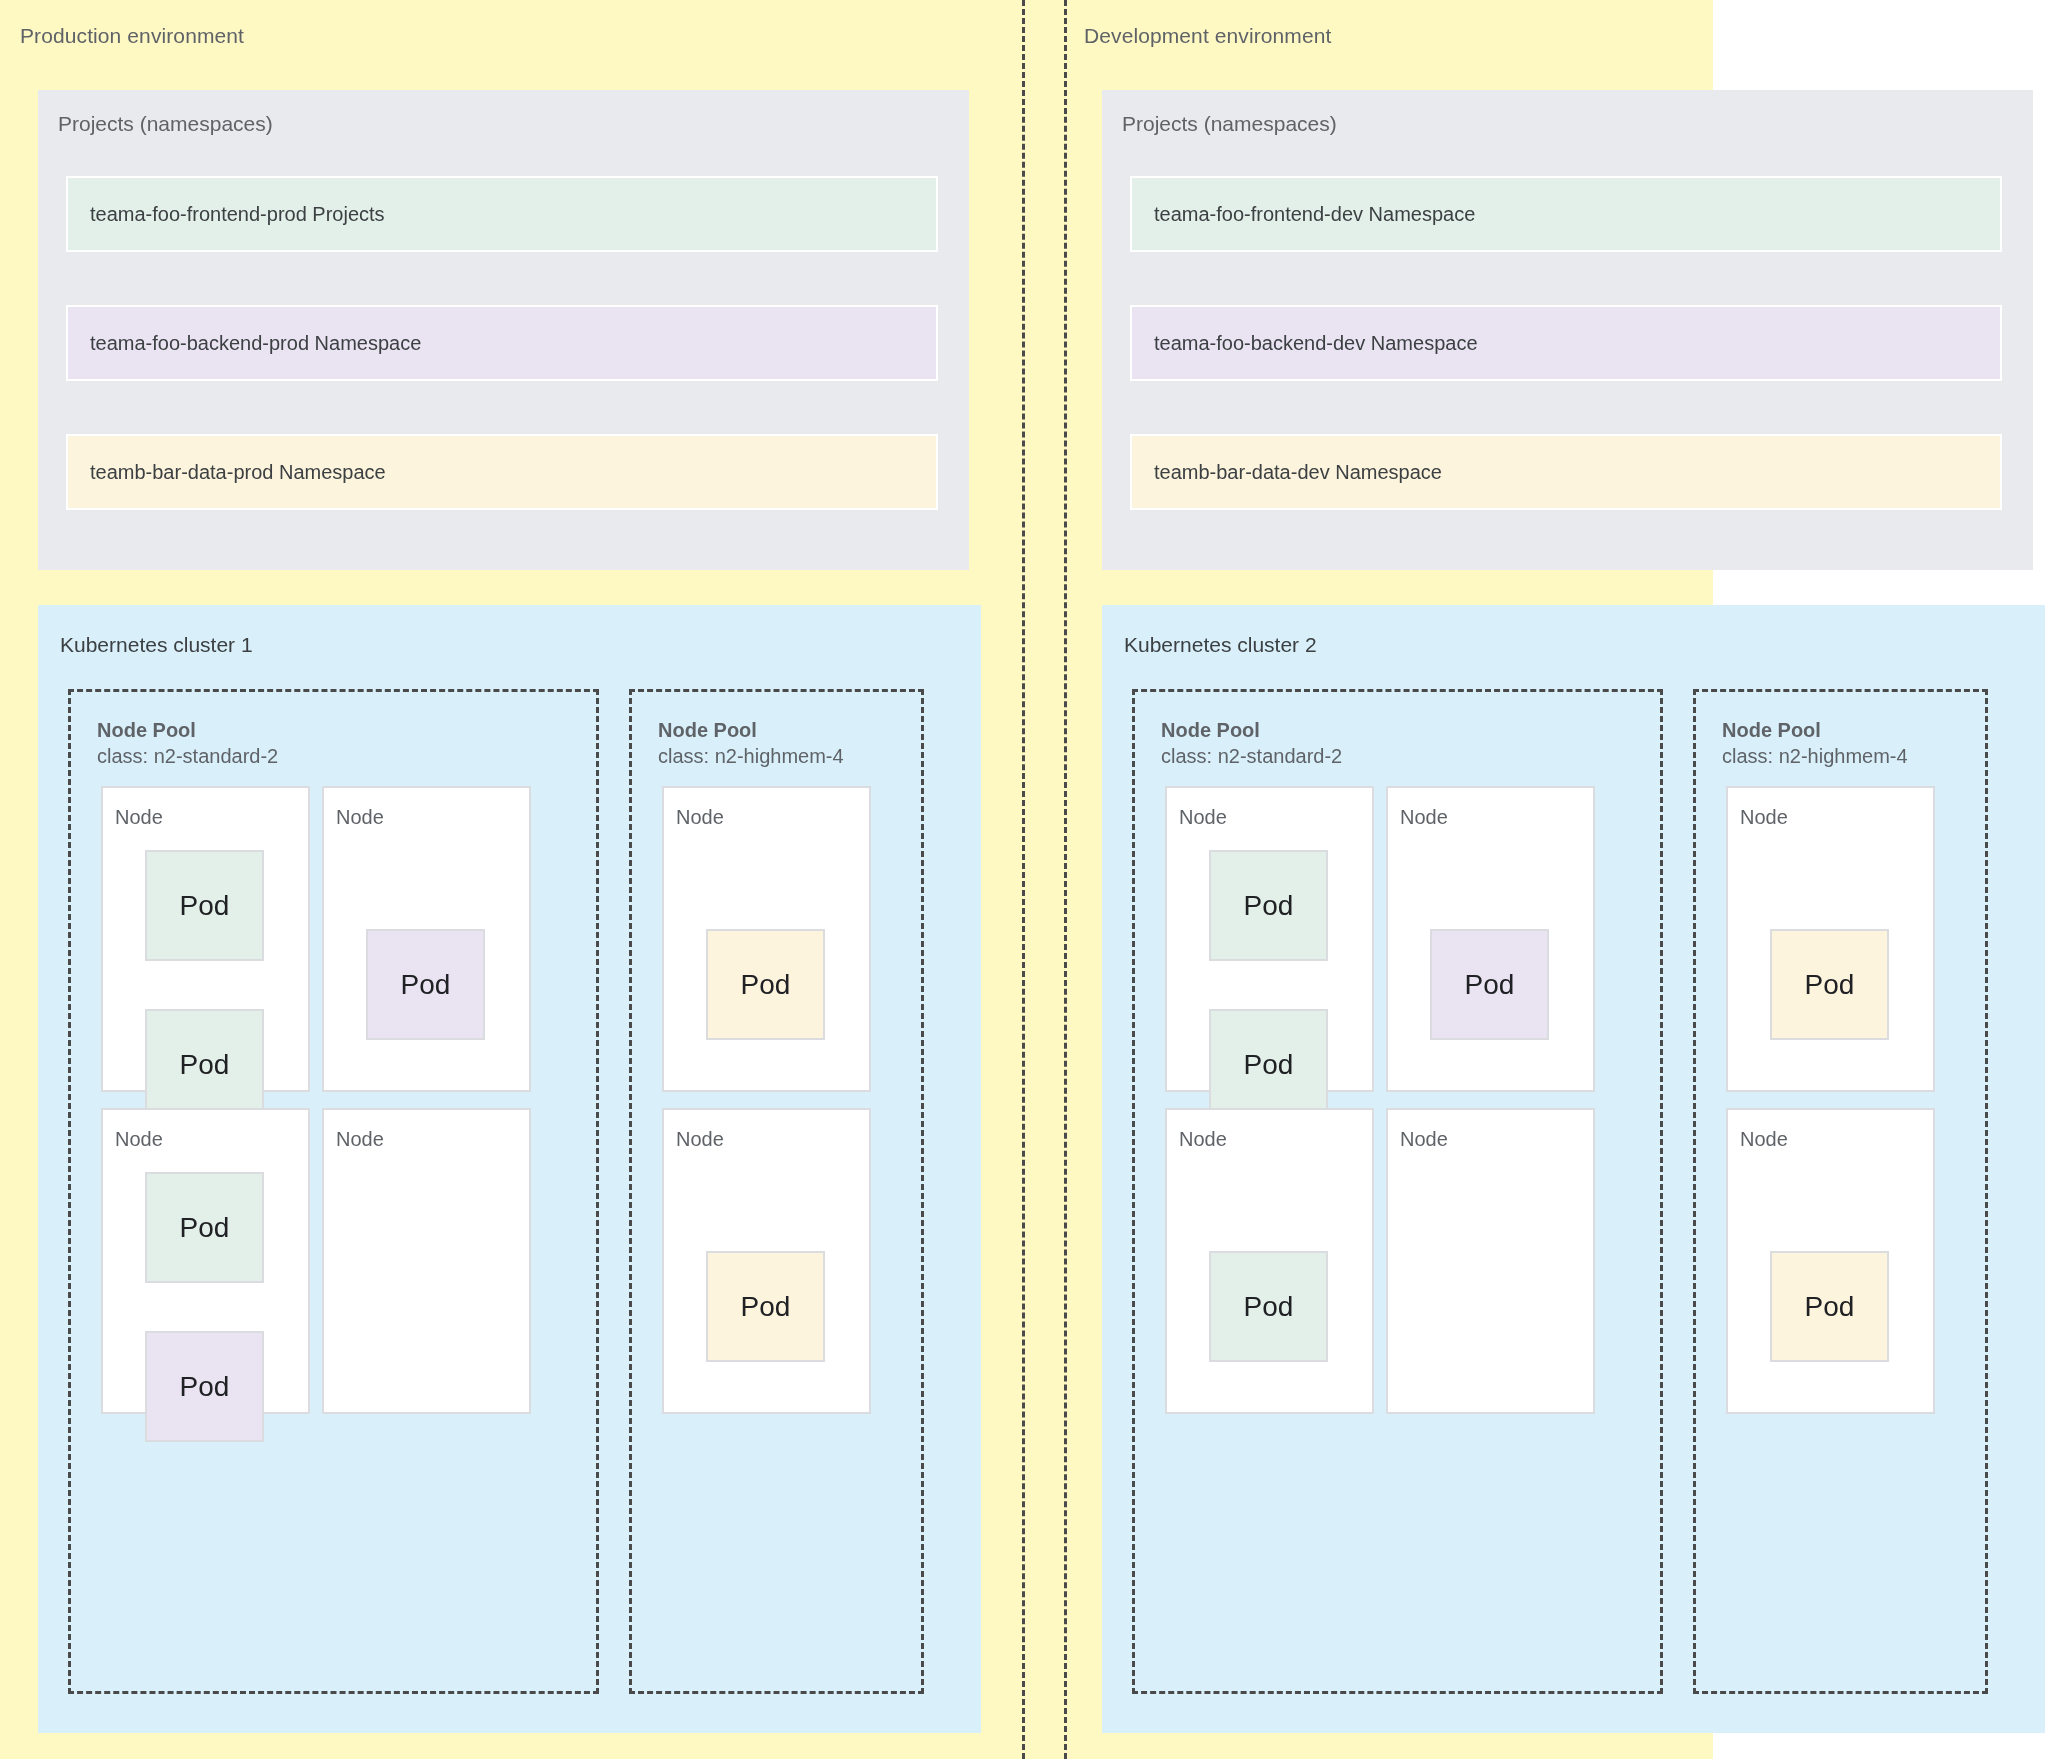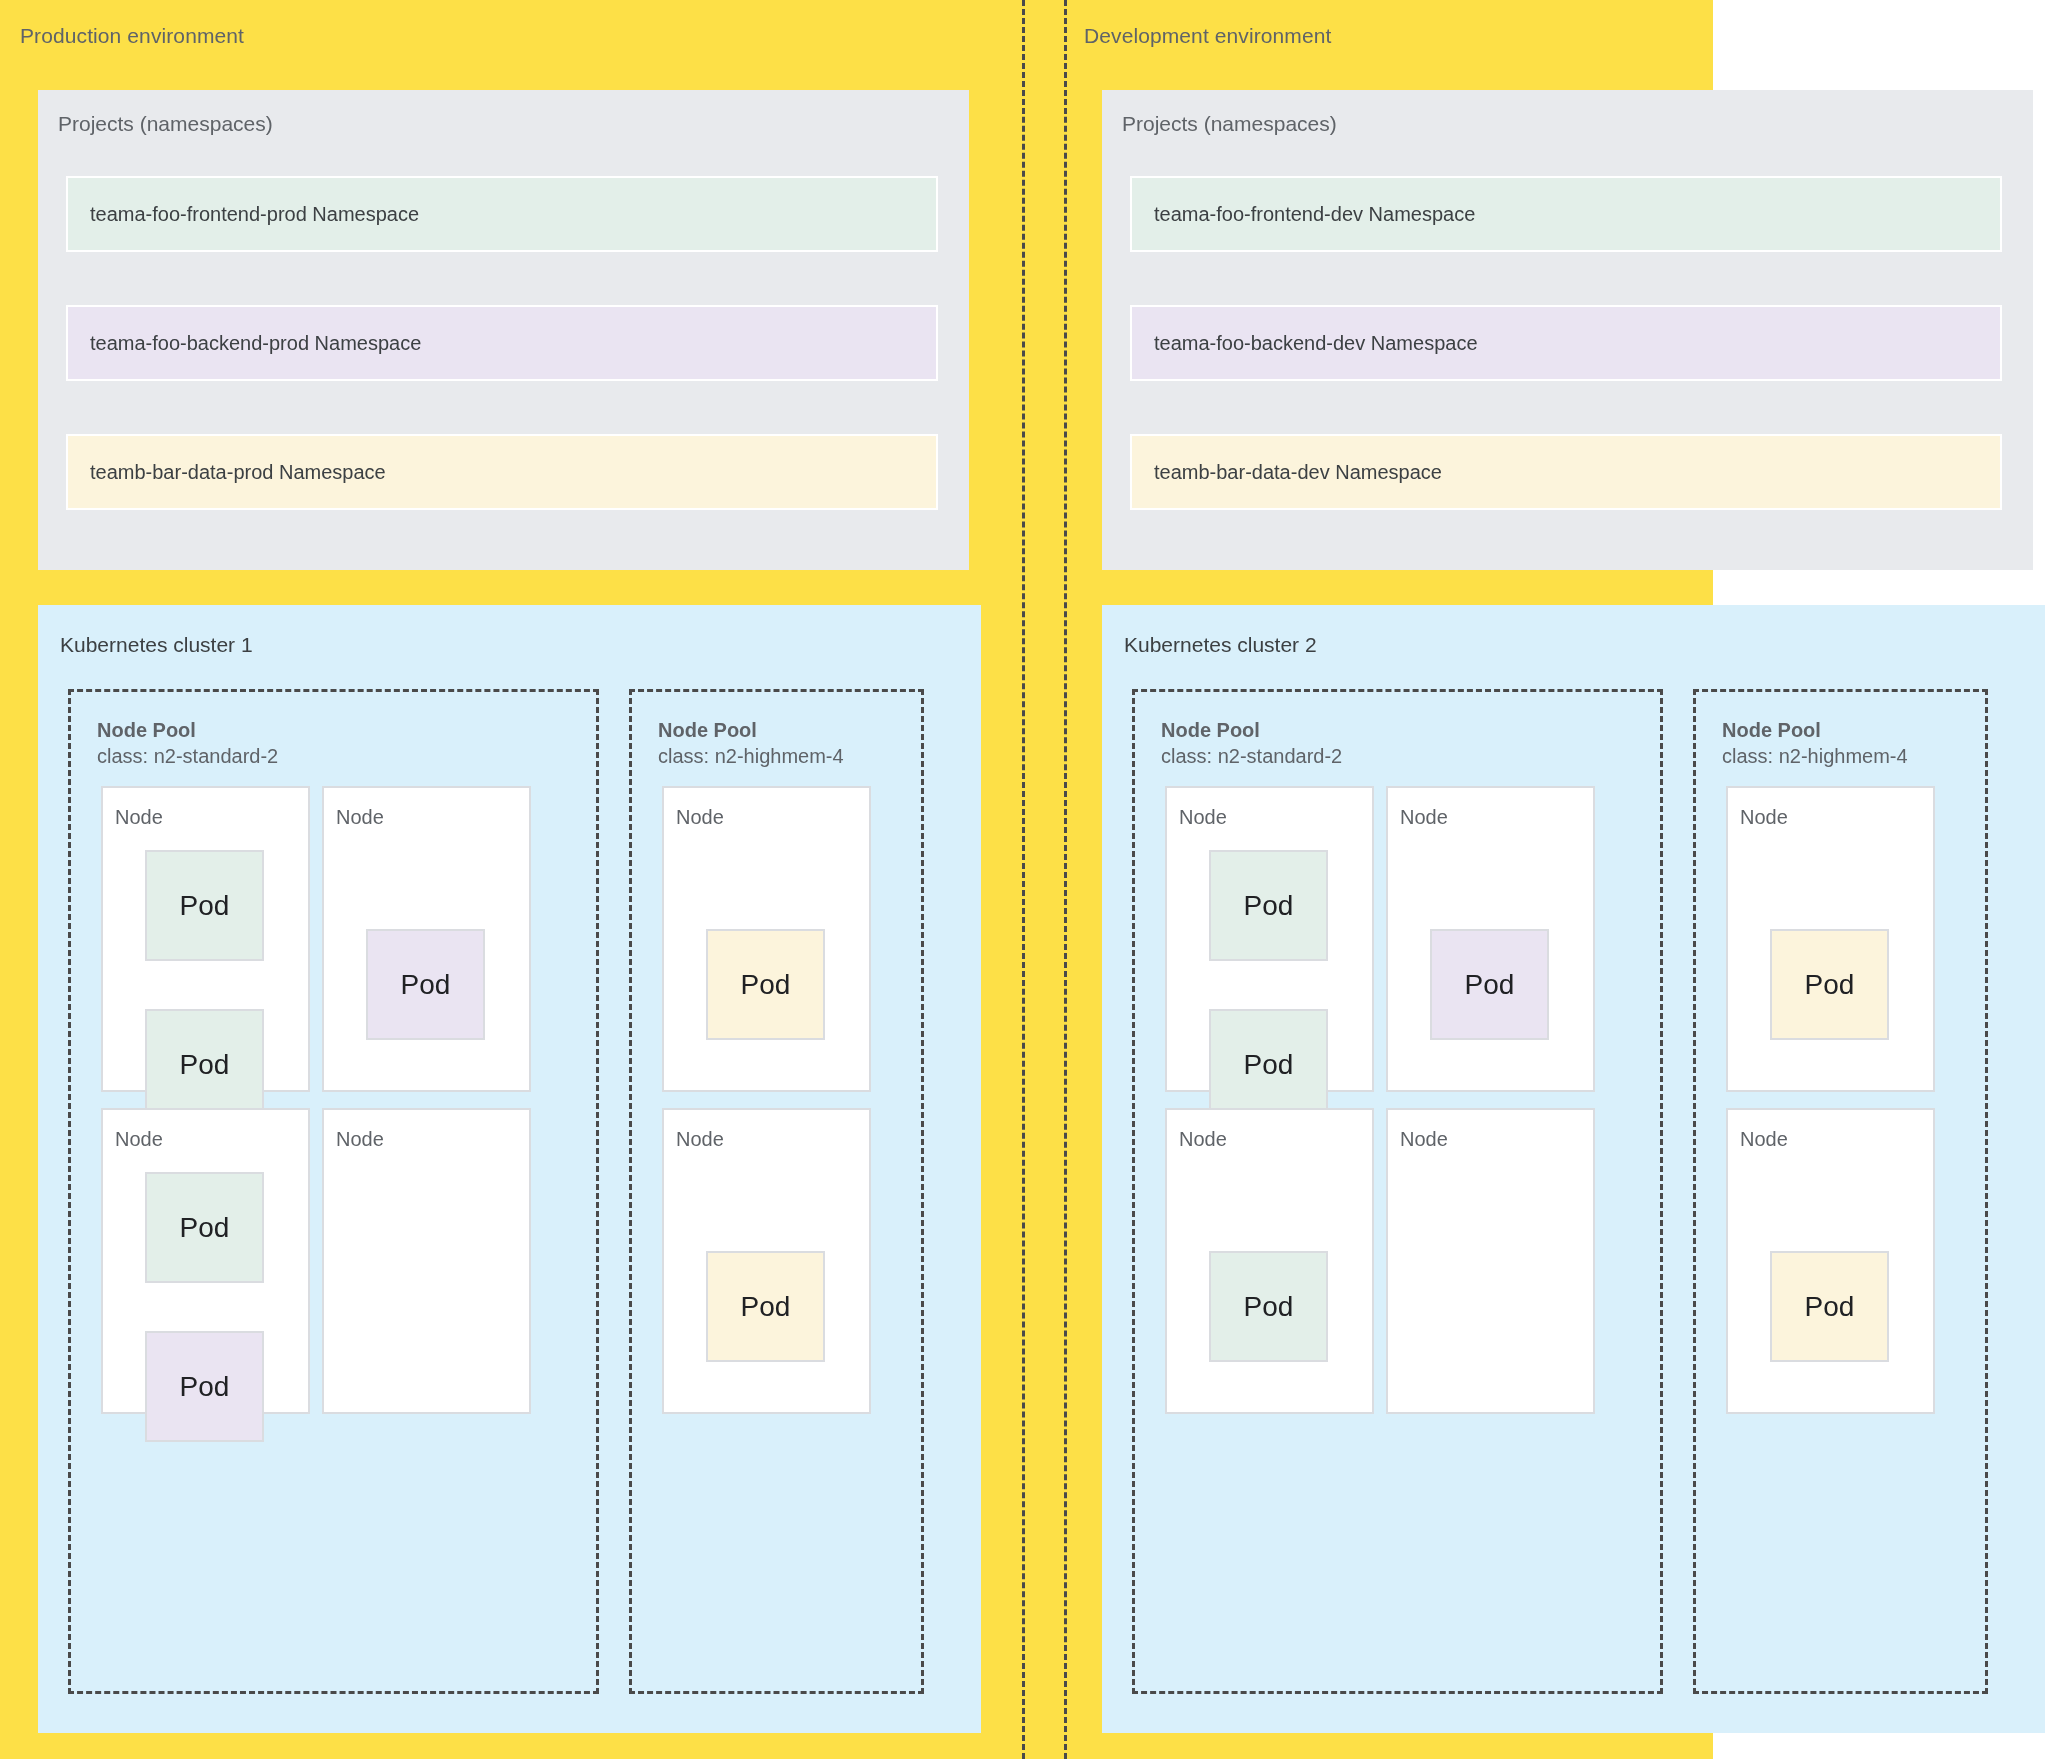"Production environment" .canvas { background: #fde047 -> #fef9c3 }
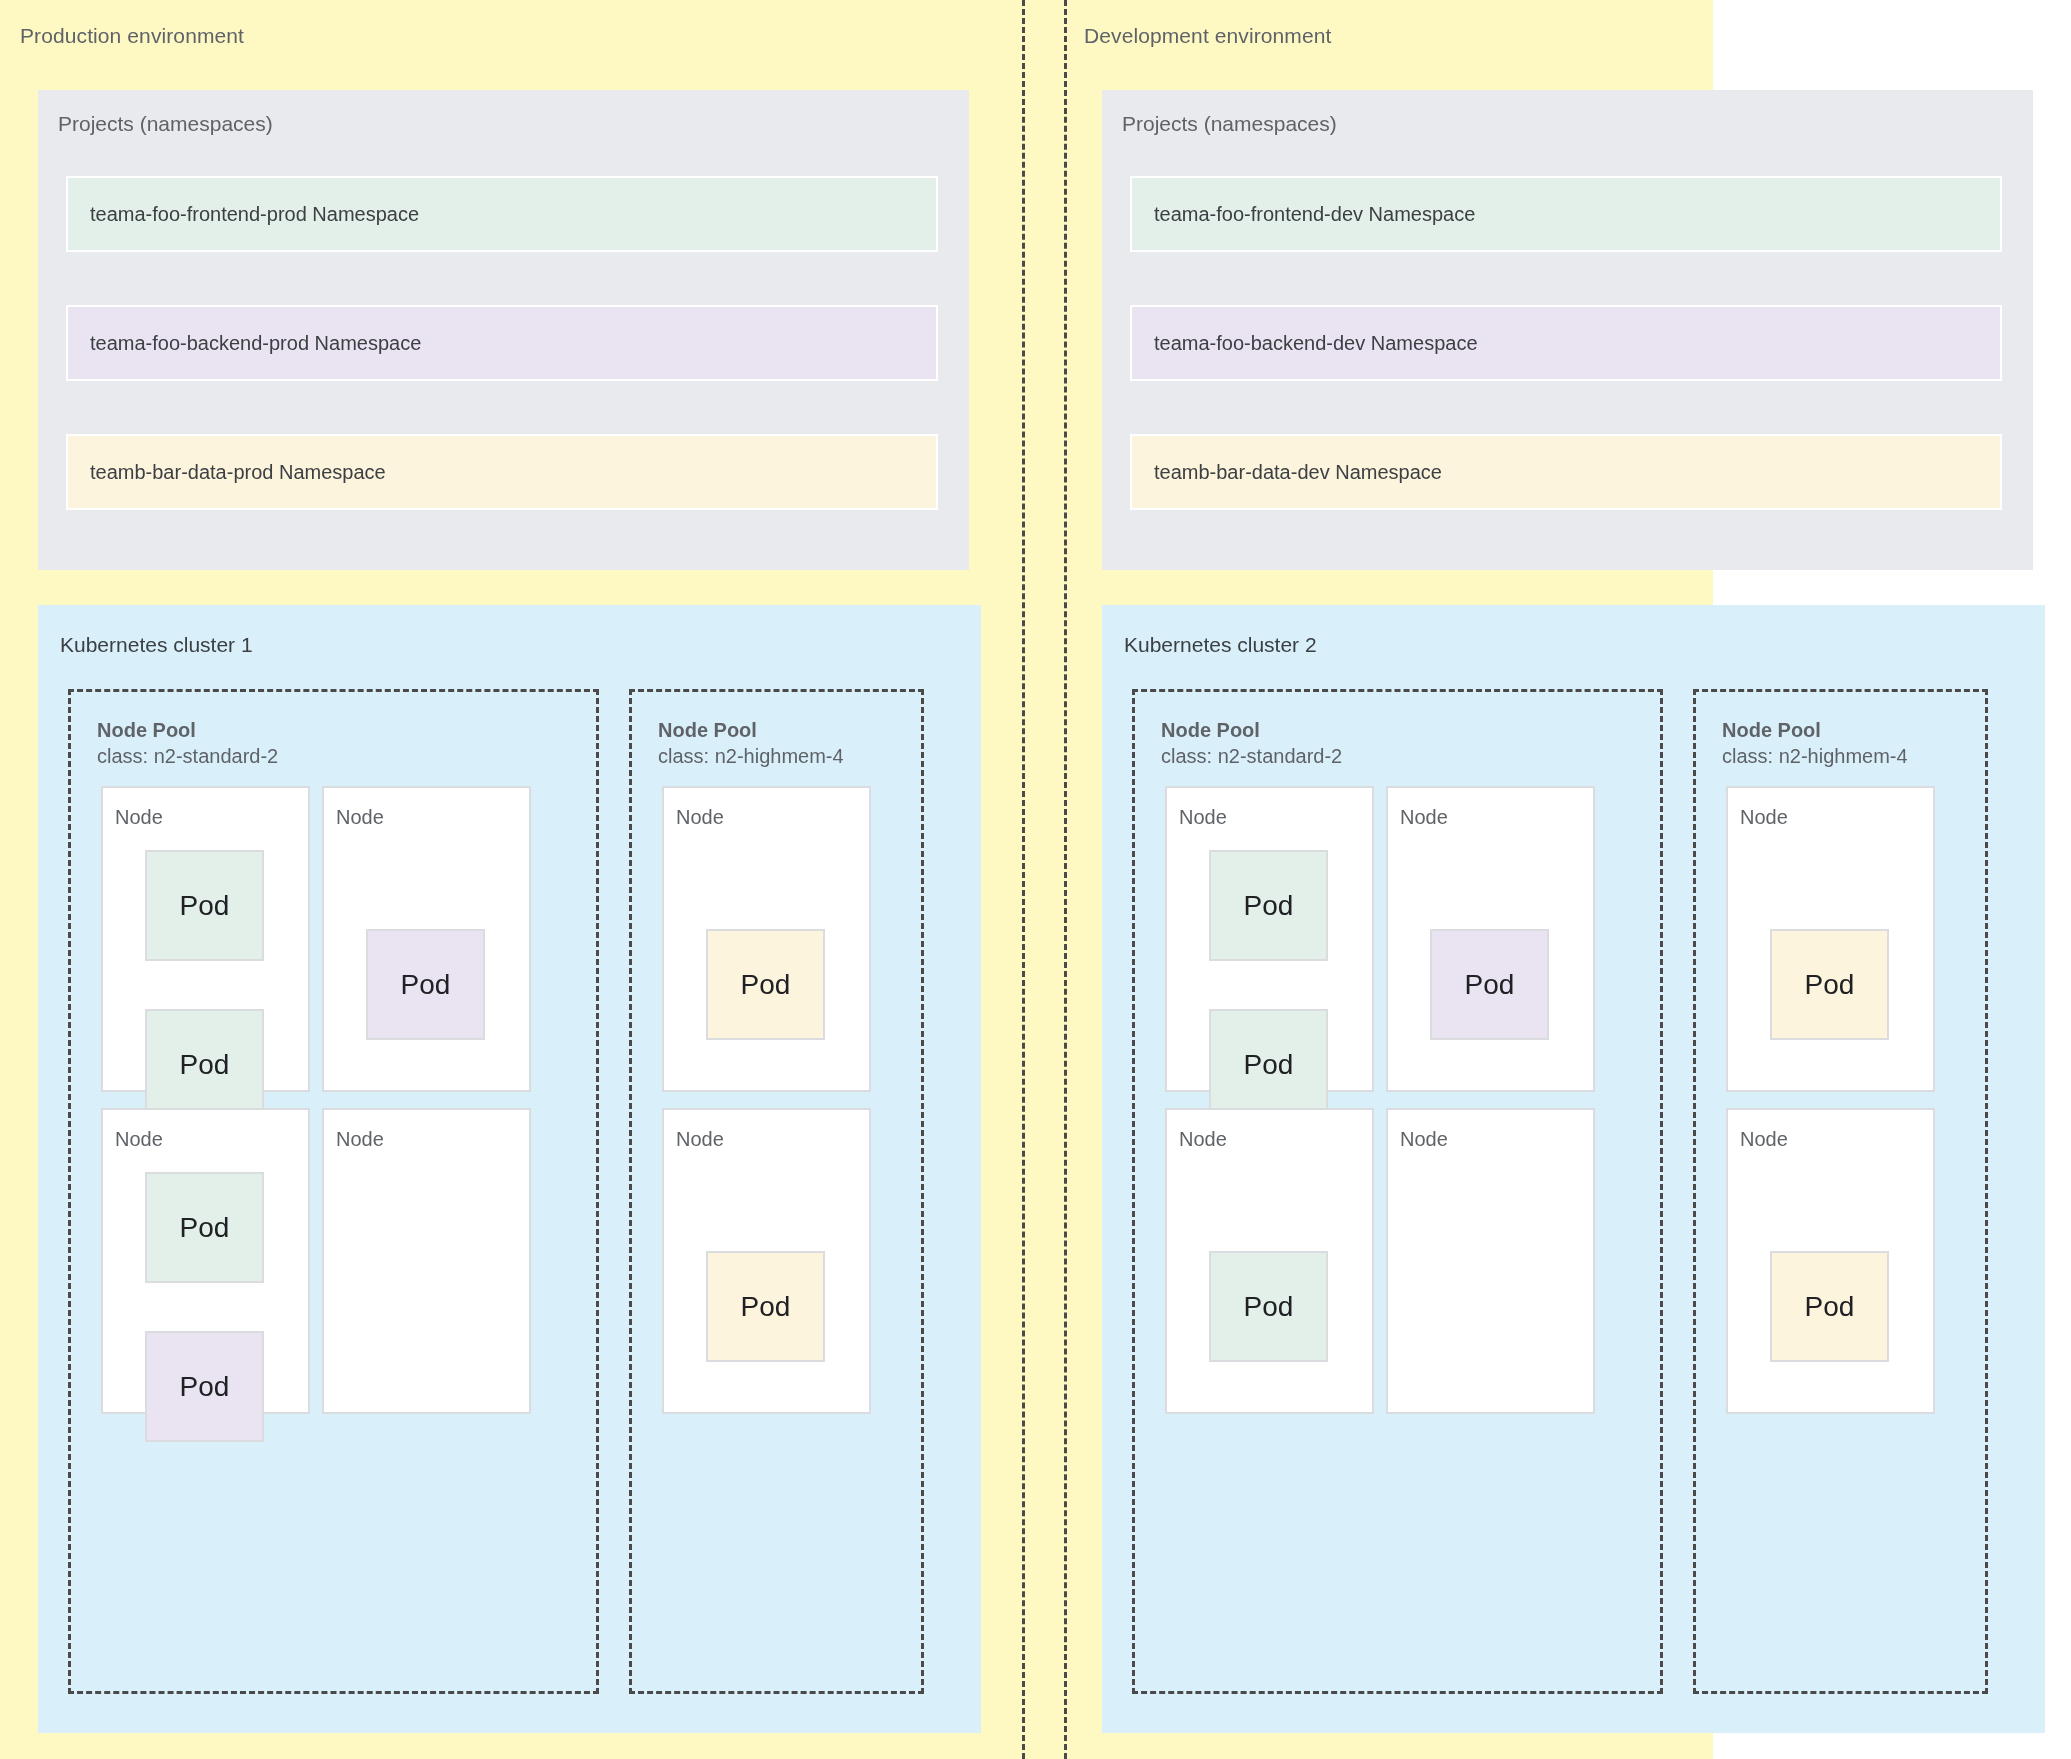"teama-foo-frontend-prod Namespace" span.ns-label { text: Namespace -> Projects }
